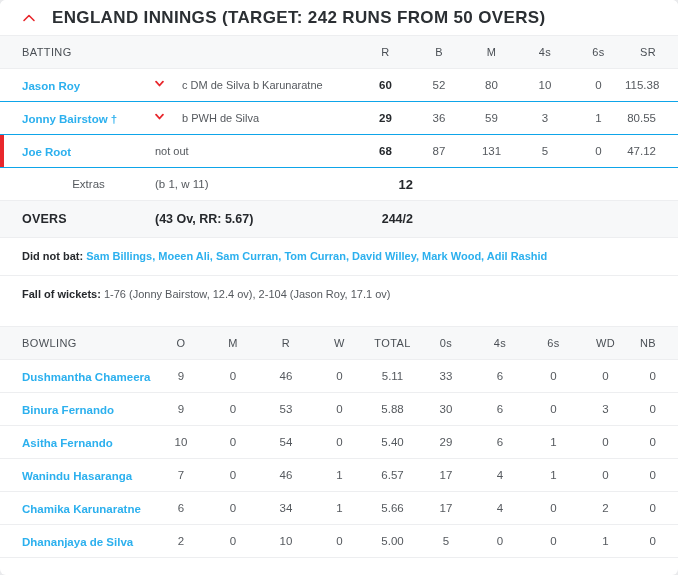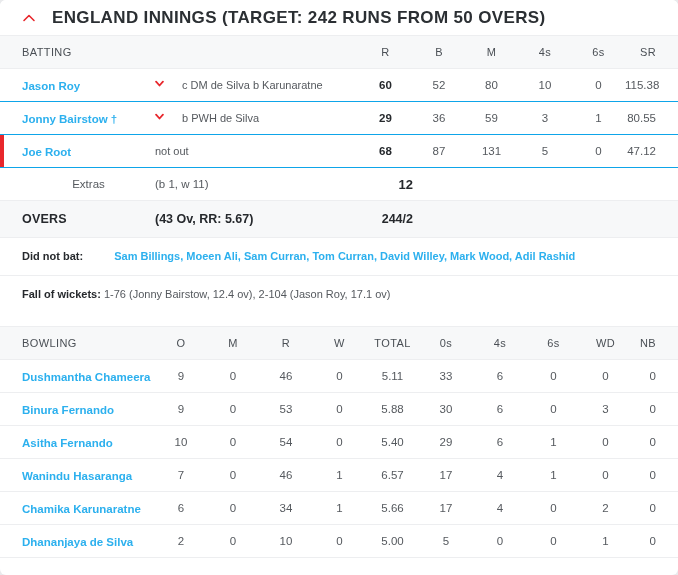"Sam Billings, Moeen Ali, Sam" .note .lnk { margin-left: 28px -> none }
